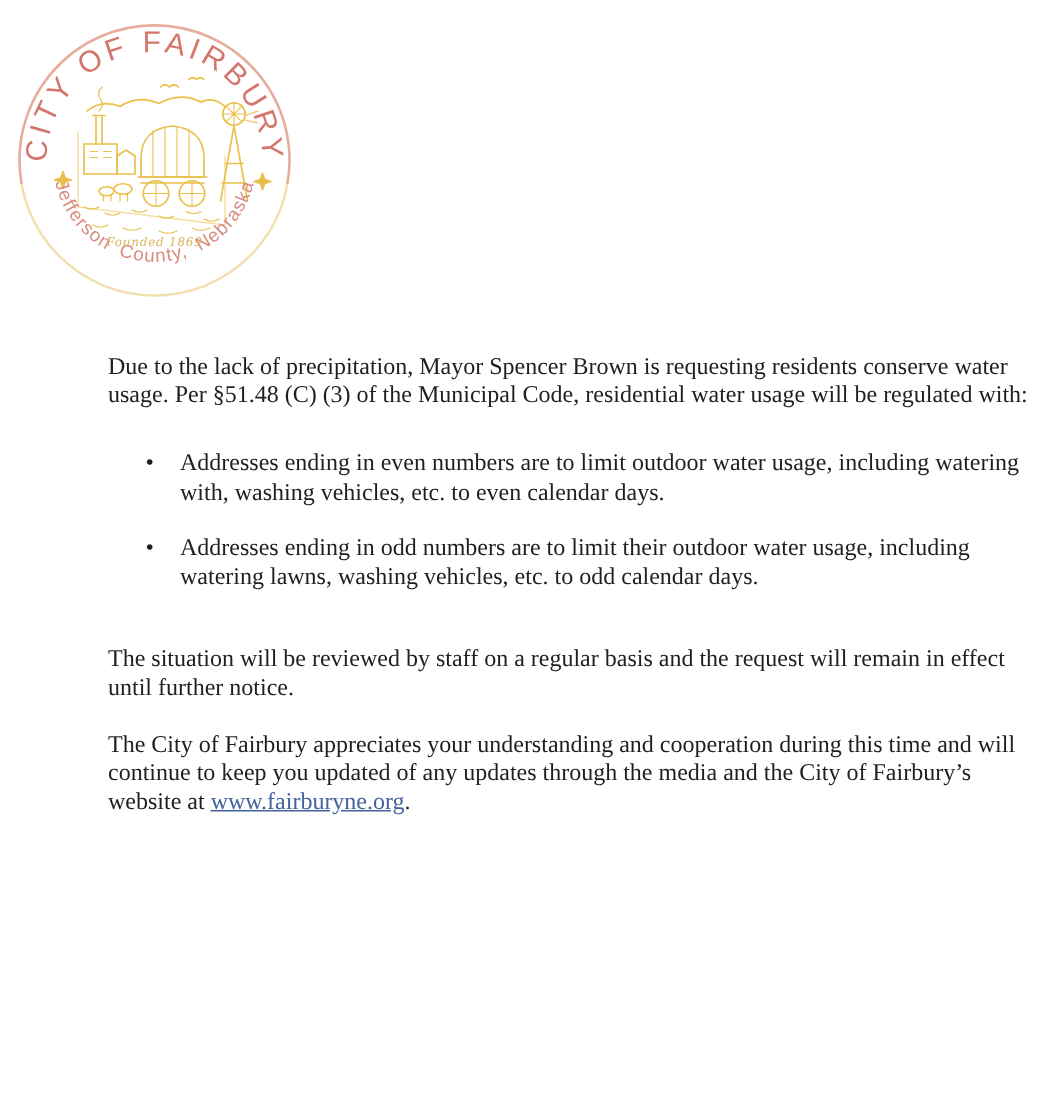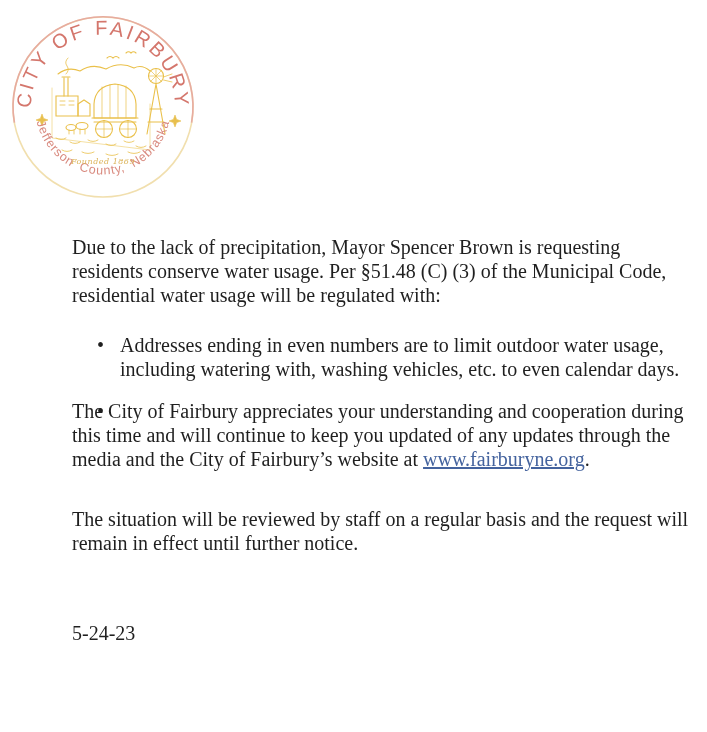"Due to the lack of" .content { font-size: 20px -> 16px }
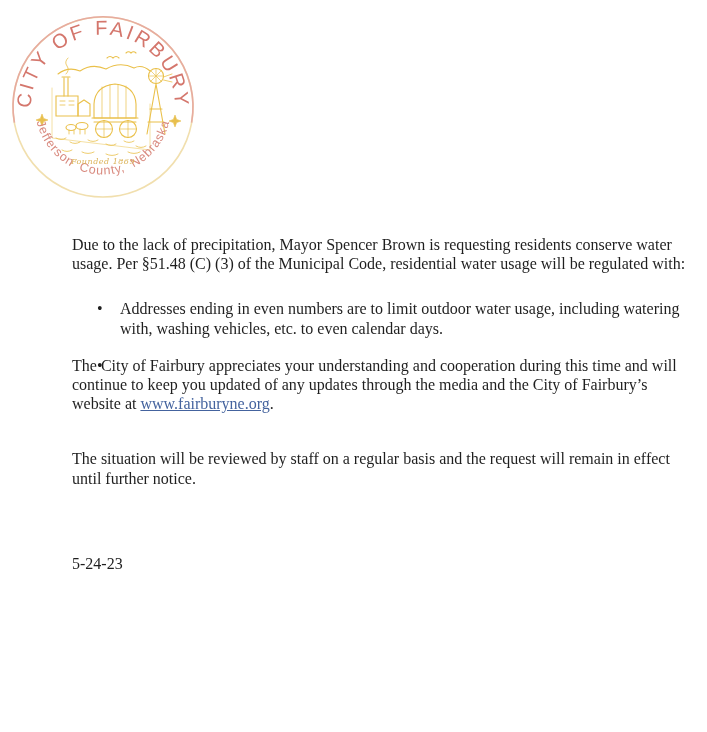"Addresses ending in odd numbers" span { html: none -> <span>Addresses ending in odd numbers are to limit their outdoor water usage, including watering lawns, washing vehicles, etc. to odd calendar days.</span> }
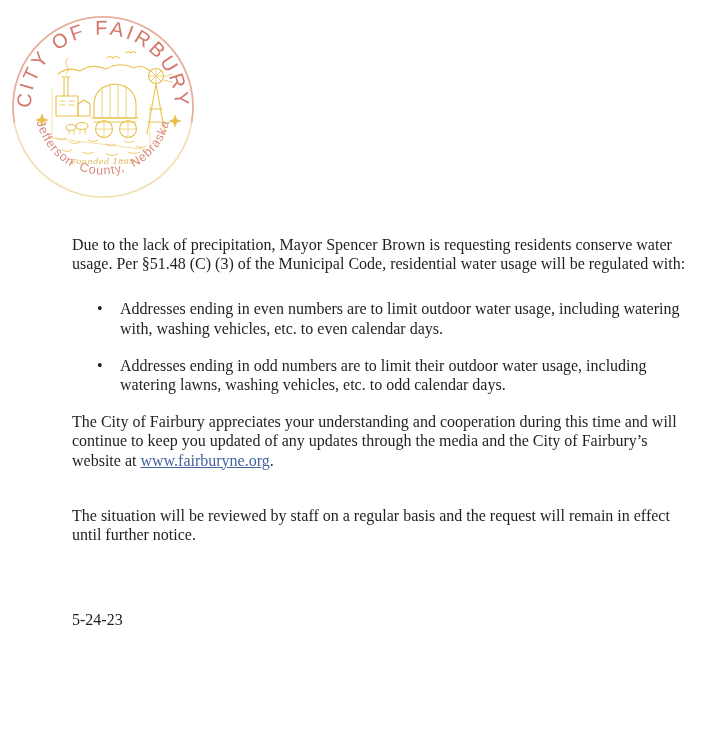"The City of Fairbury appreciates" p.para { order: before "The situation will be reviewed" -> after "The situation will be reviewed" }
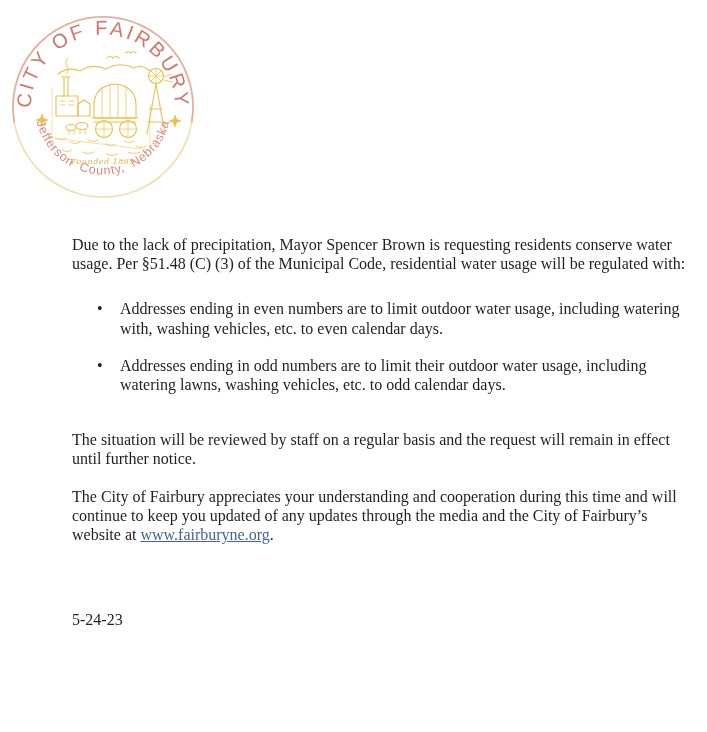"5-24-23" p.para { html: <p>5-24-23</p> -> none }
